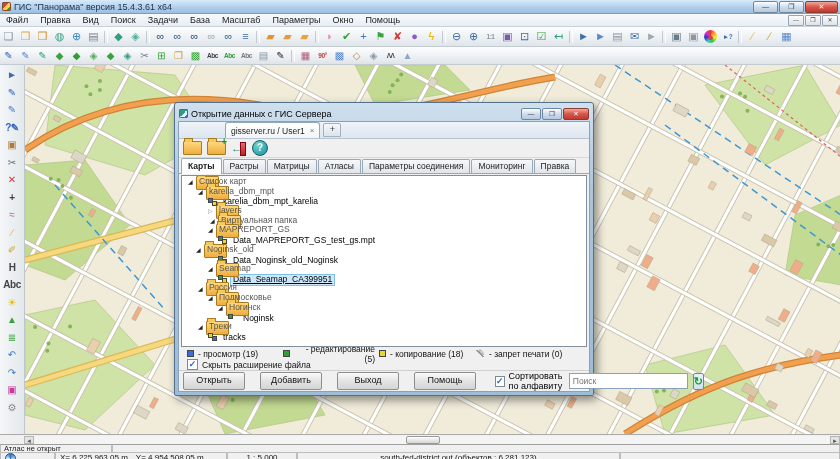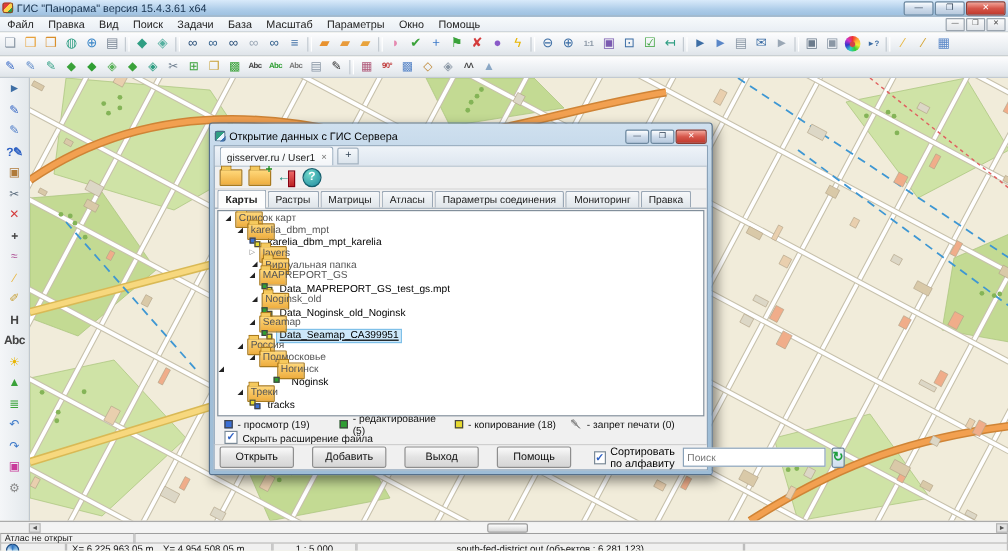"gisserver.ru / User1" .conn-tab { margin-left: none -> 42px }
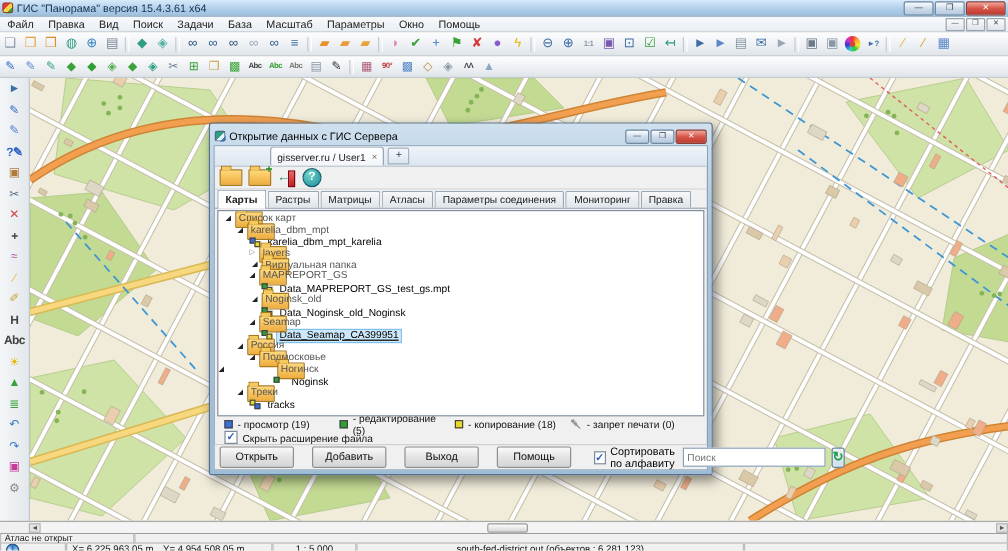"Noginsk_old" div.trow { padding-left: 28px -> 14px }
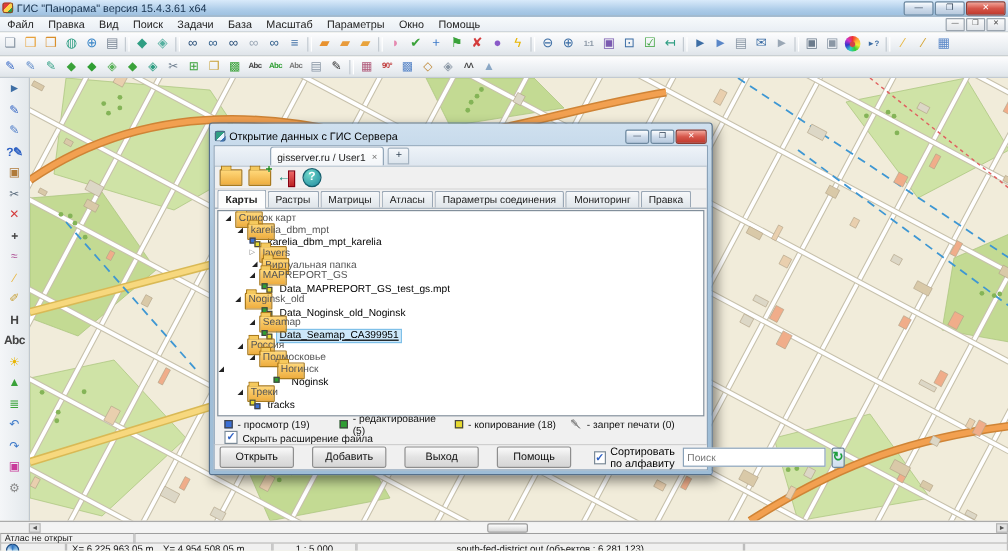"Ногинск" div.trow { gap: 41px -> none; padding-left: none -> 36px }
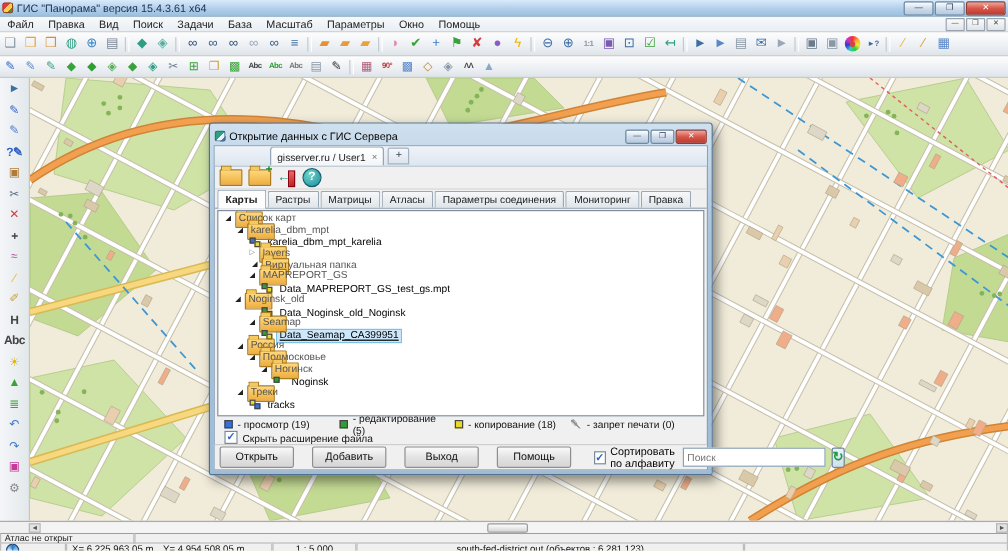"- просмотр (19)" .lg-item { text-align: none -> right }
